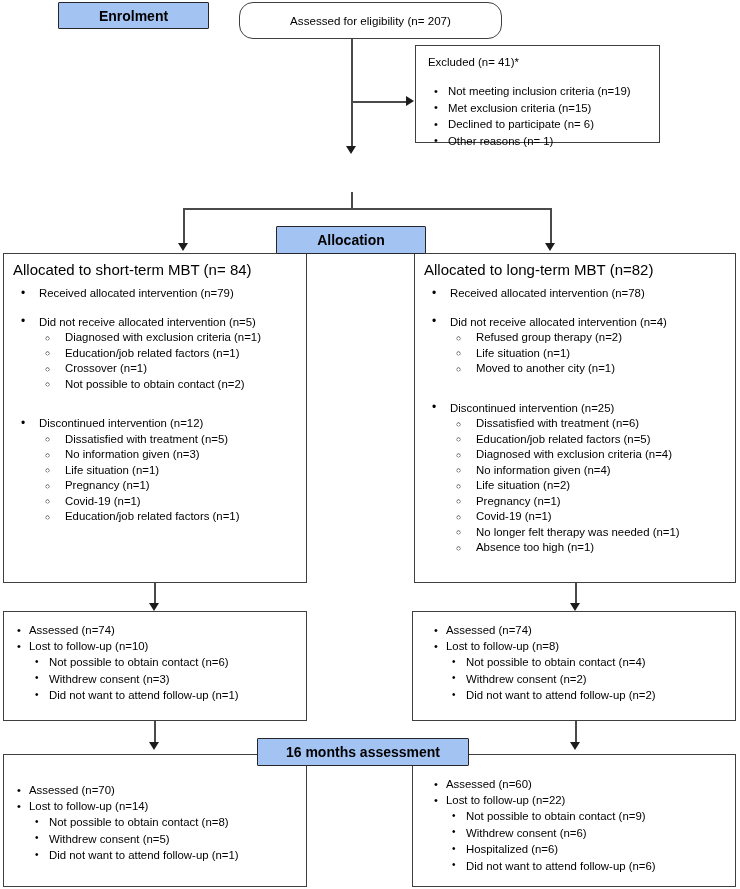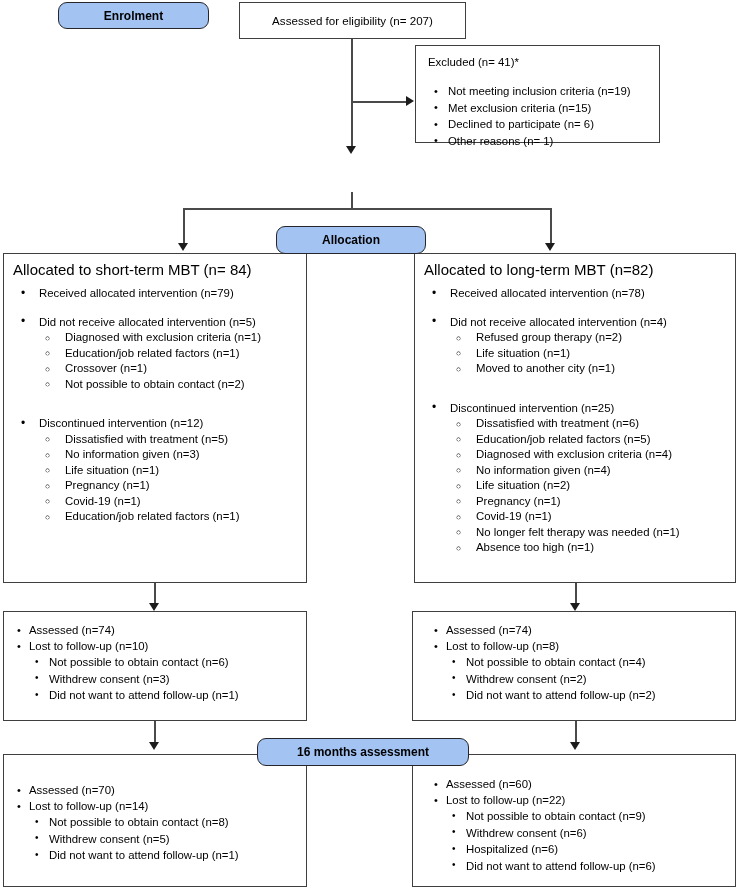"Enrolment" .badge { border-radius: 9px -> 1px; font-size: 12px -> 14px }
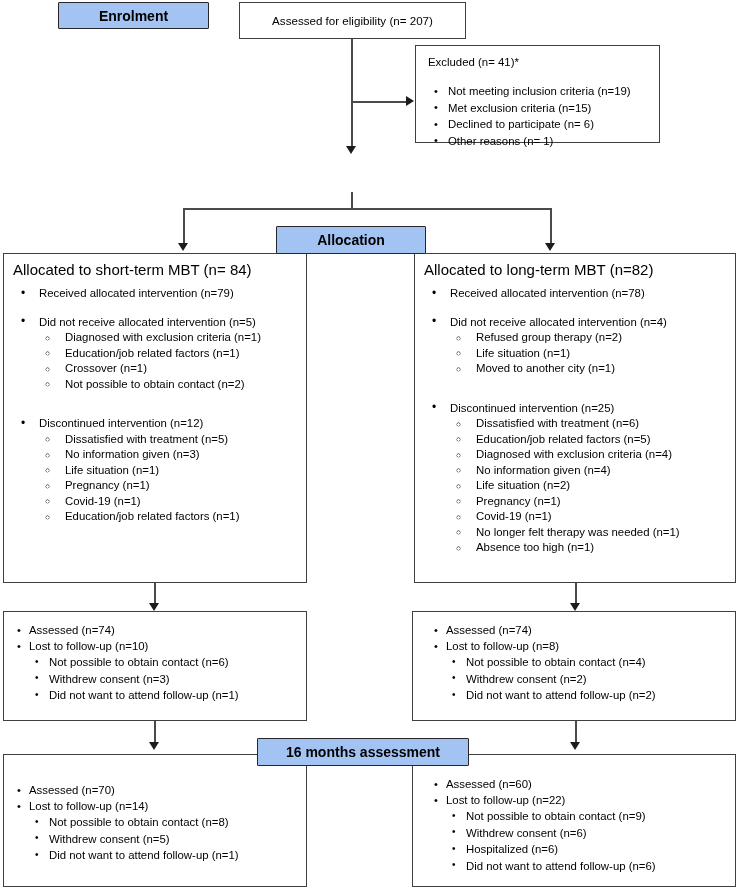"Assessed for eligibility (n= 207)" div.box { border-radius: none -> 14px; width: 227px -> 263px }
